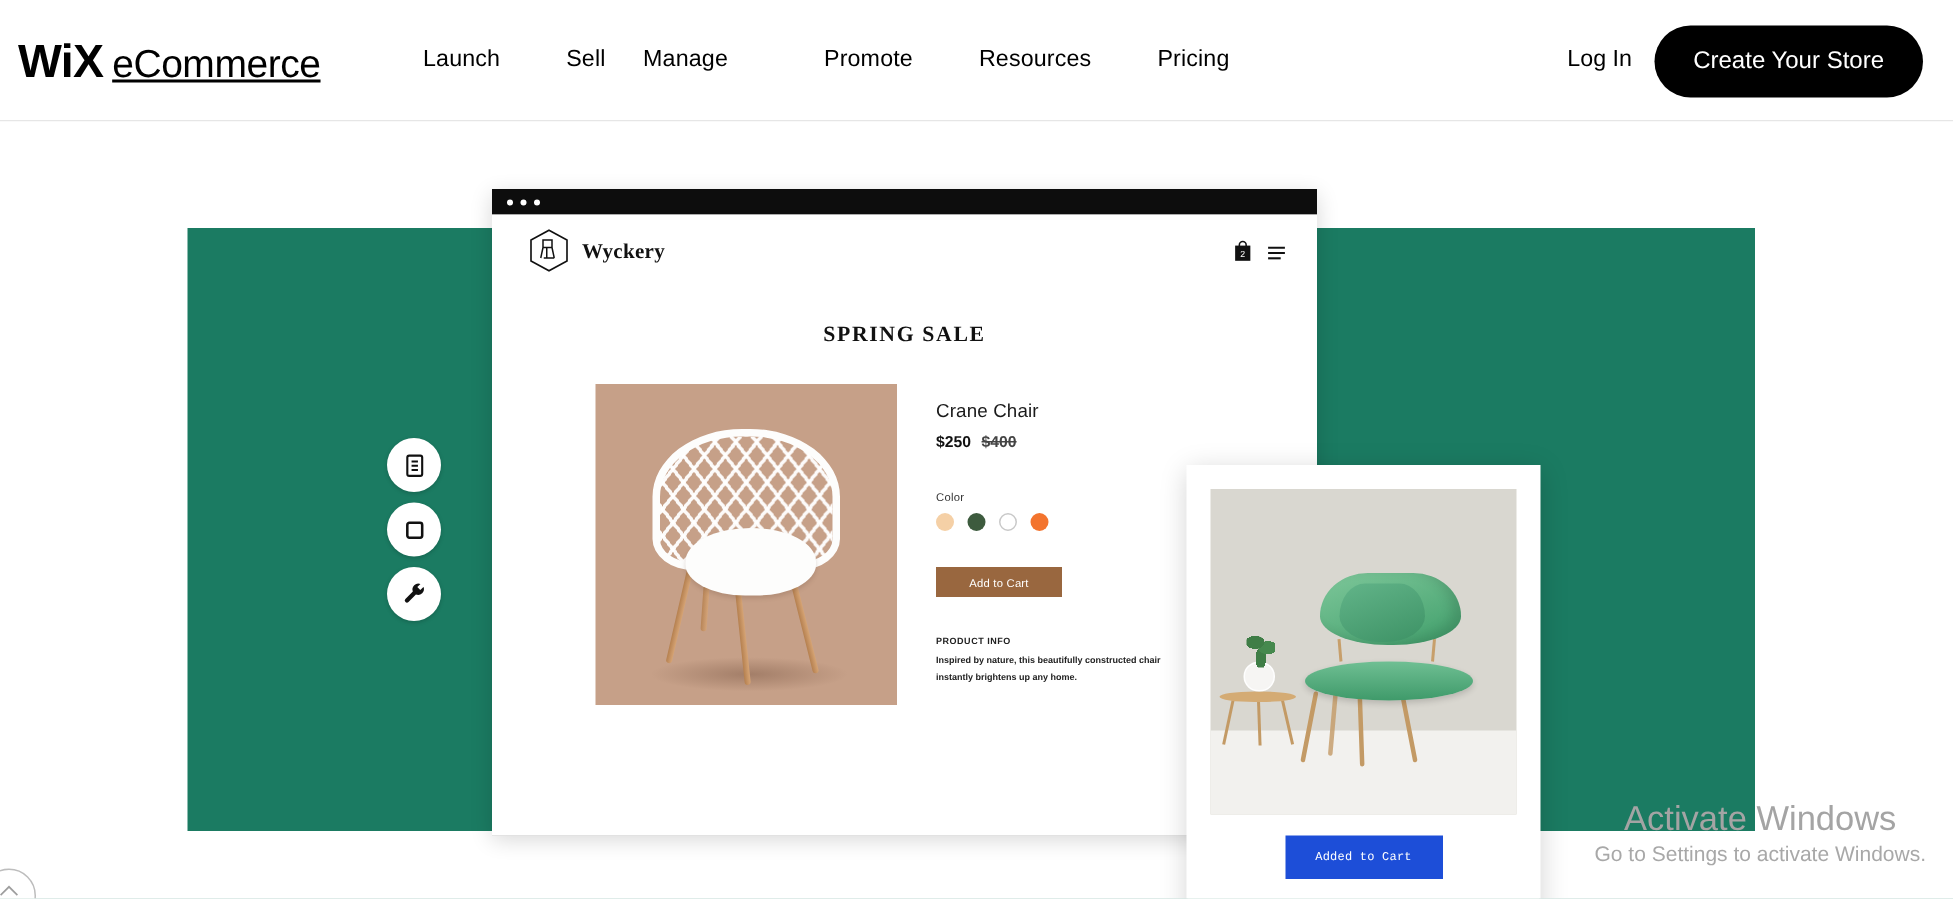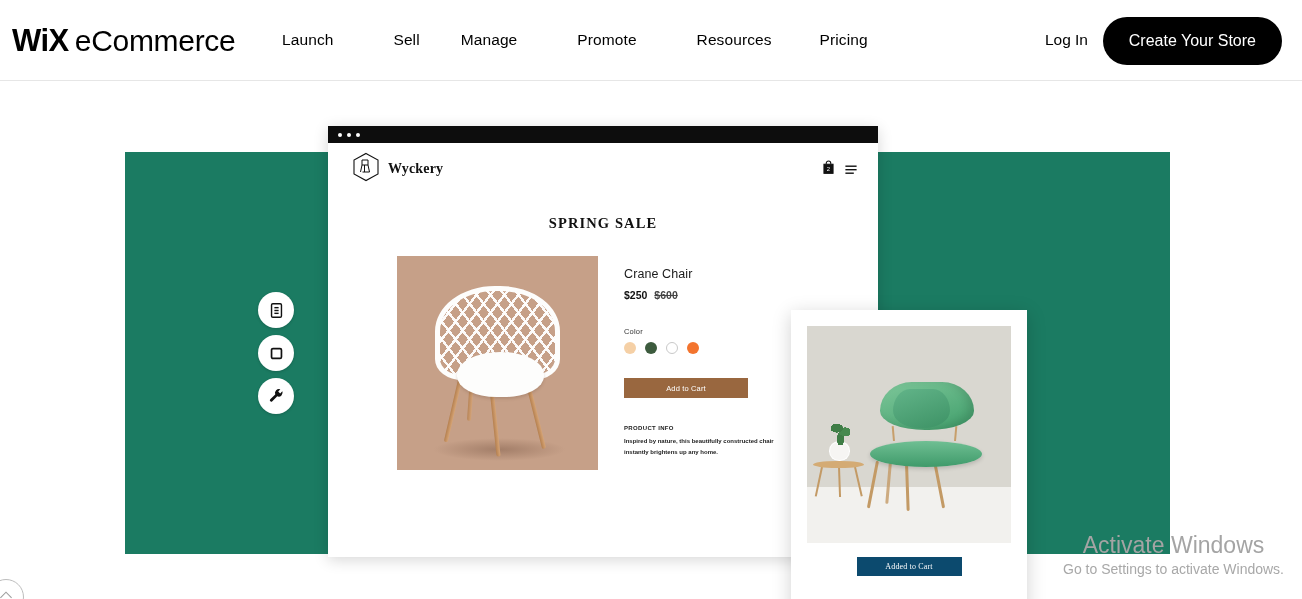"eCommerce" .brand-ecom { font-size: 30px -> 26px; text-decoration: none -> underline }
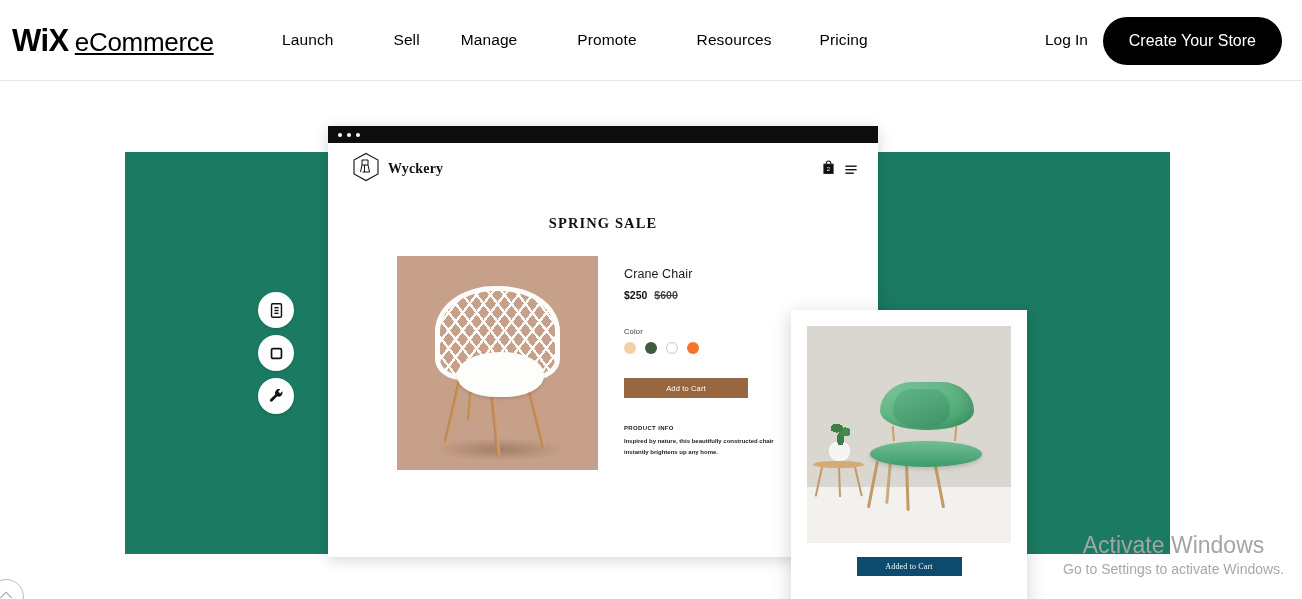"Launch" .nav-links { gap: 16px -> 0px }
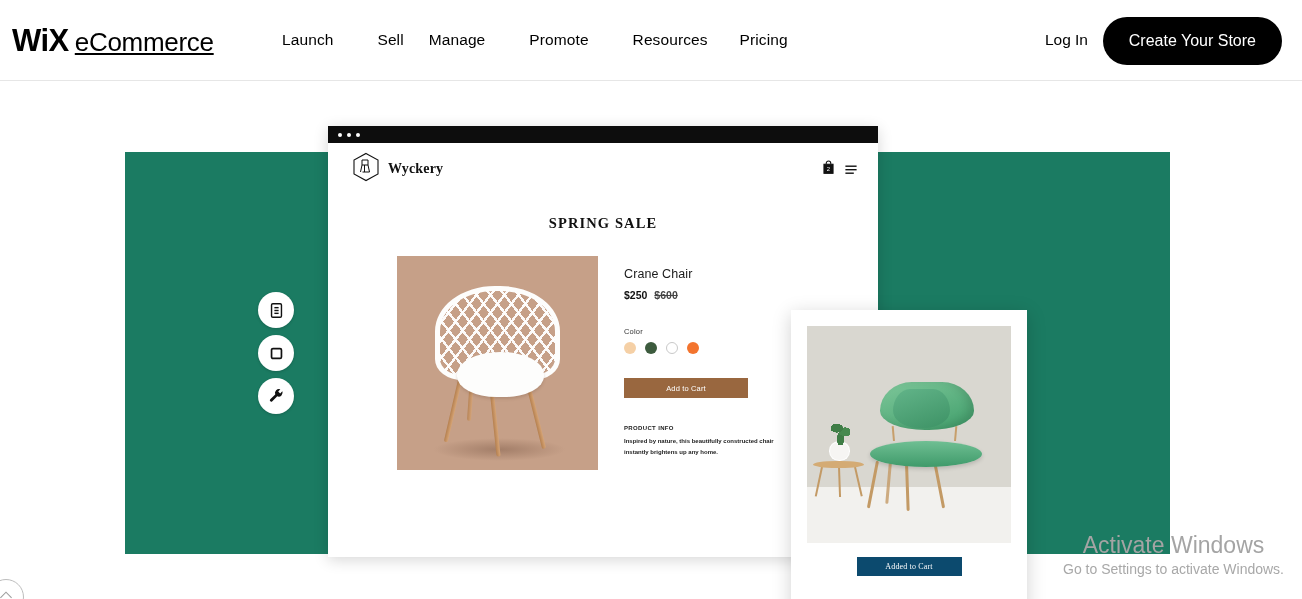"Manage" .nav-link:nth-child(3) { margin-right: 44px -> 64px }
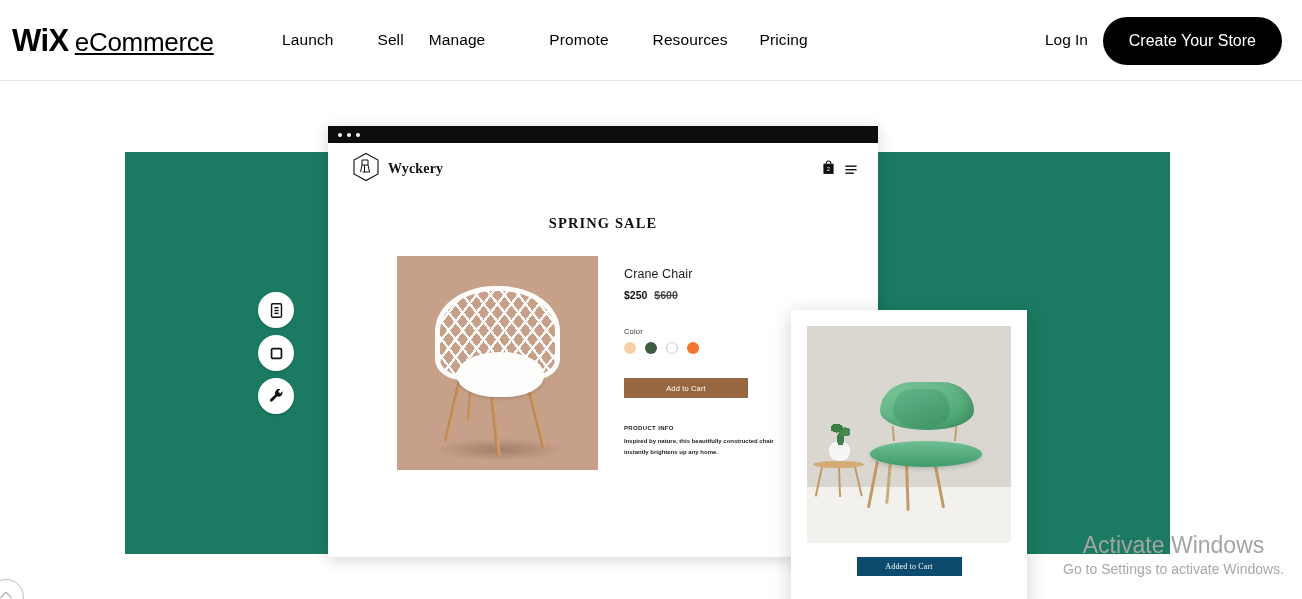"Resources" .nav-link:nth-child(5) { margin-right: 32px -> 44px }
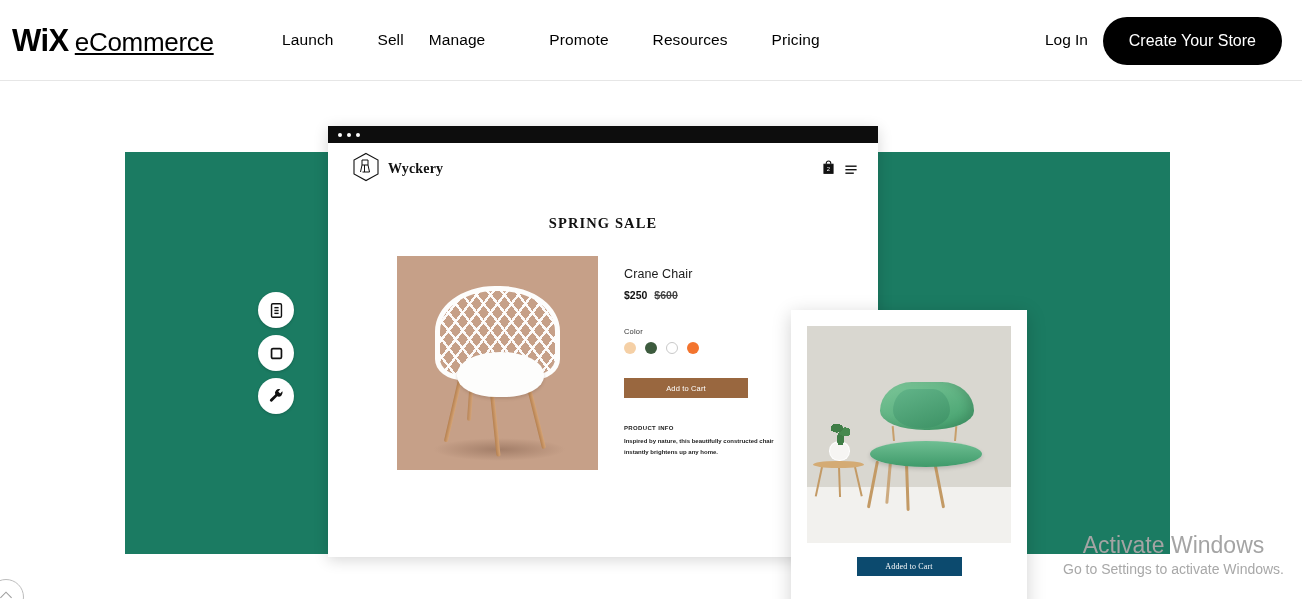"$600" span.p-price-old { text: $600 -> $400 }
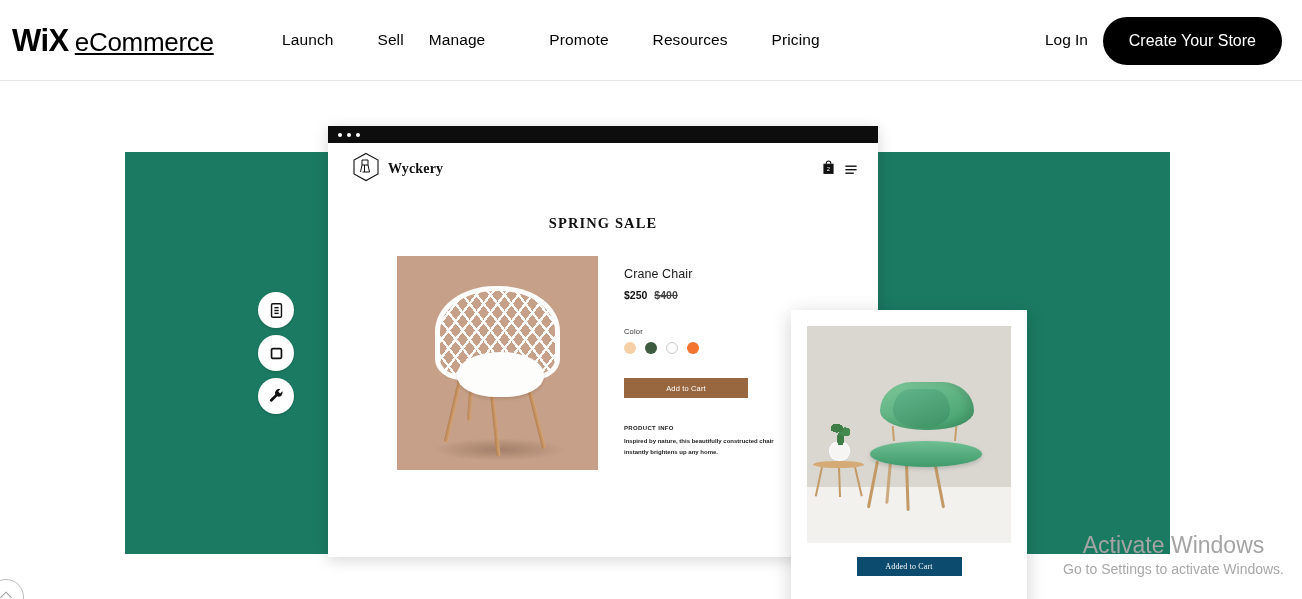"Add to Cart" .addcart-btn { width: 124px -> 84px }
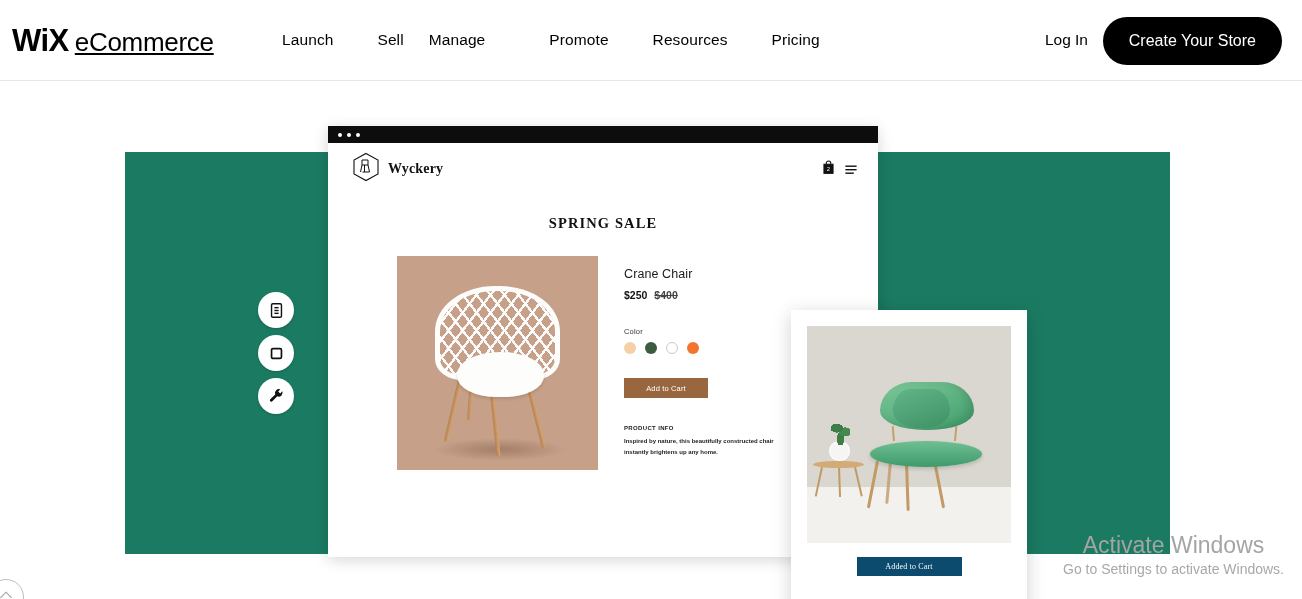"Added to Cart" .addedcart-btn { background: #0c4a6e -> #1d4ed8; font-family: Liberation Serif, serif -> Liberation Mono, monospace; height: 19px -> 29px }
